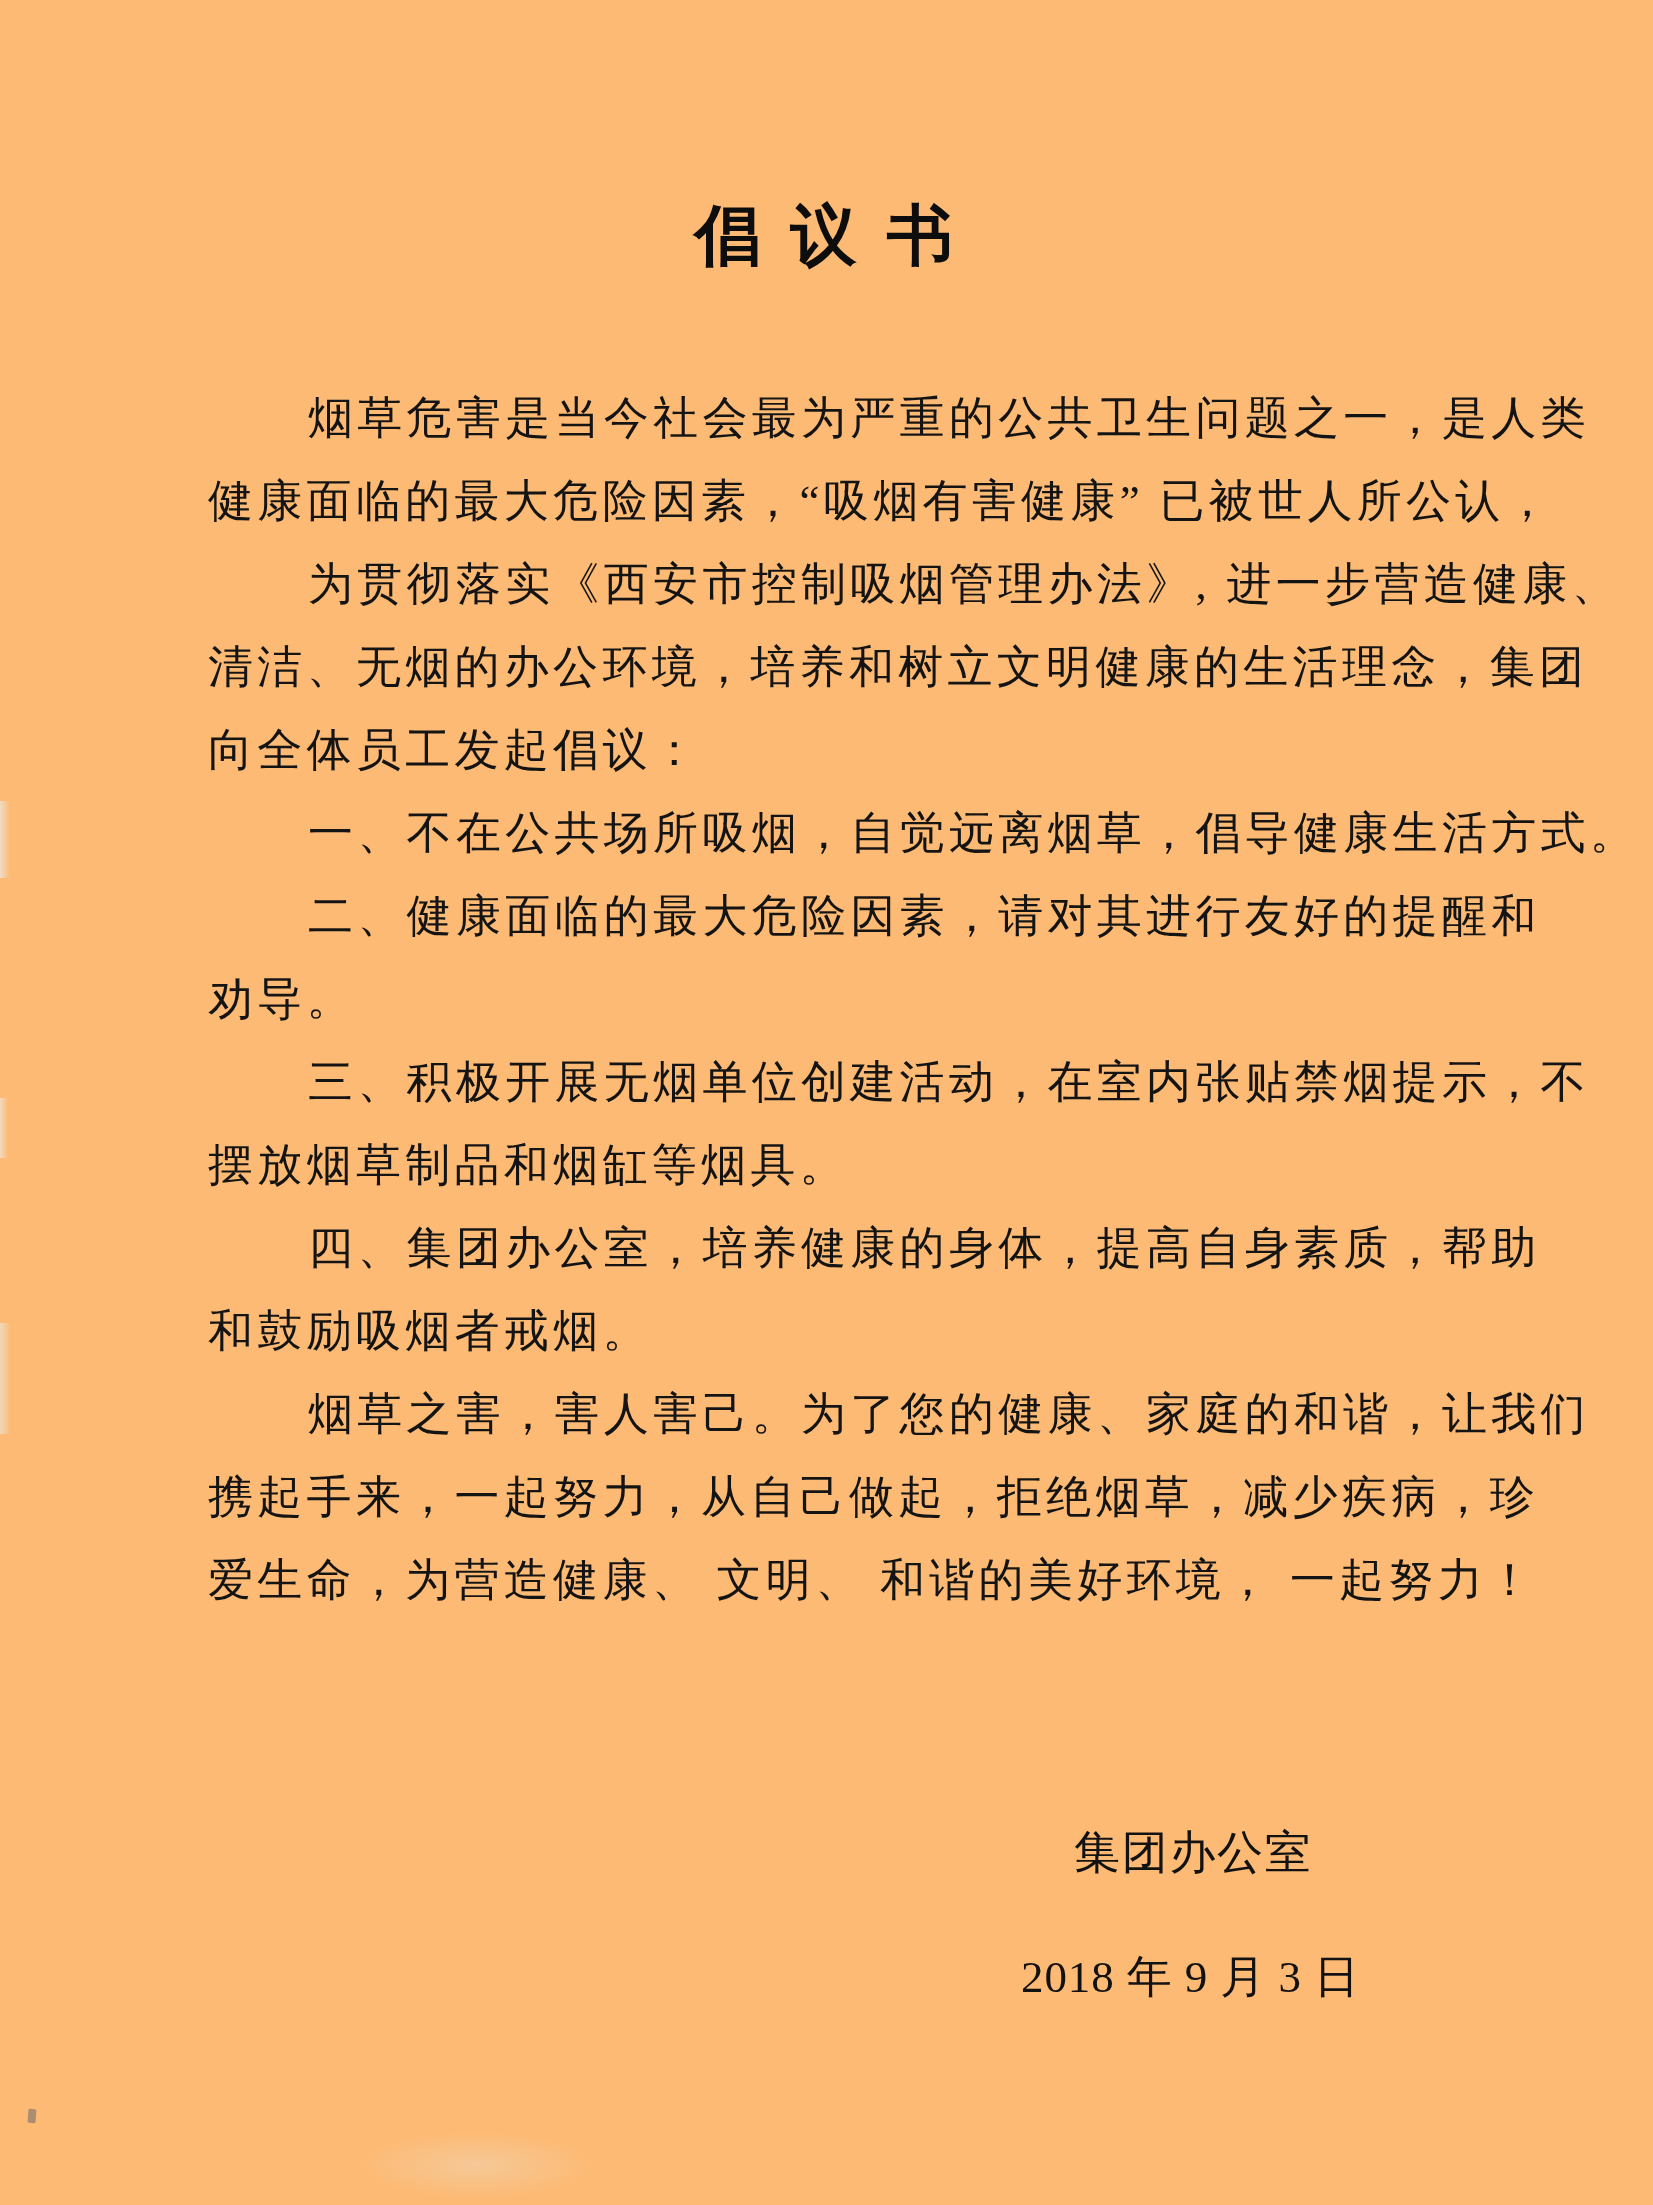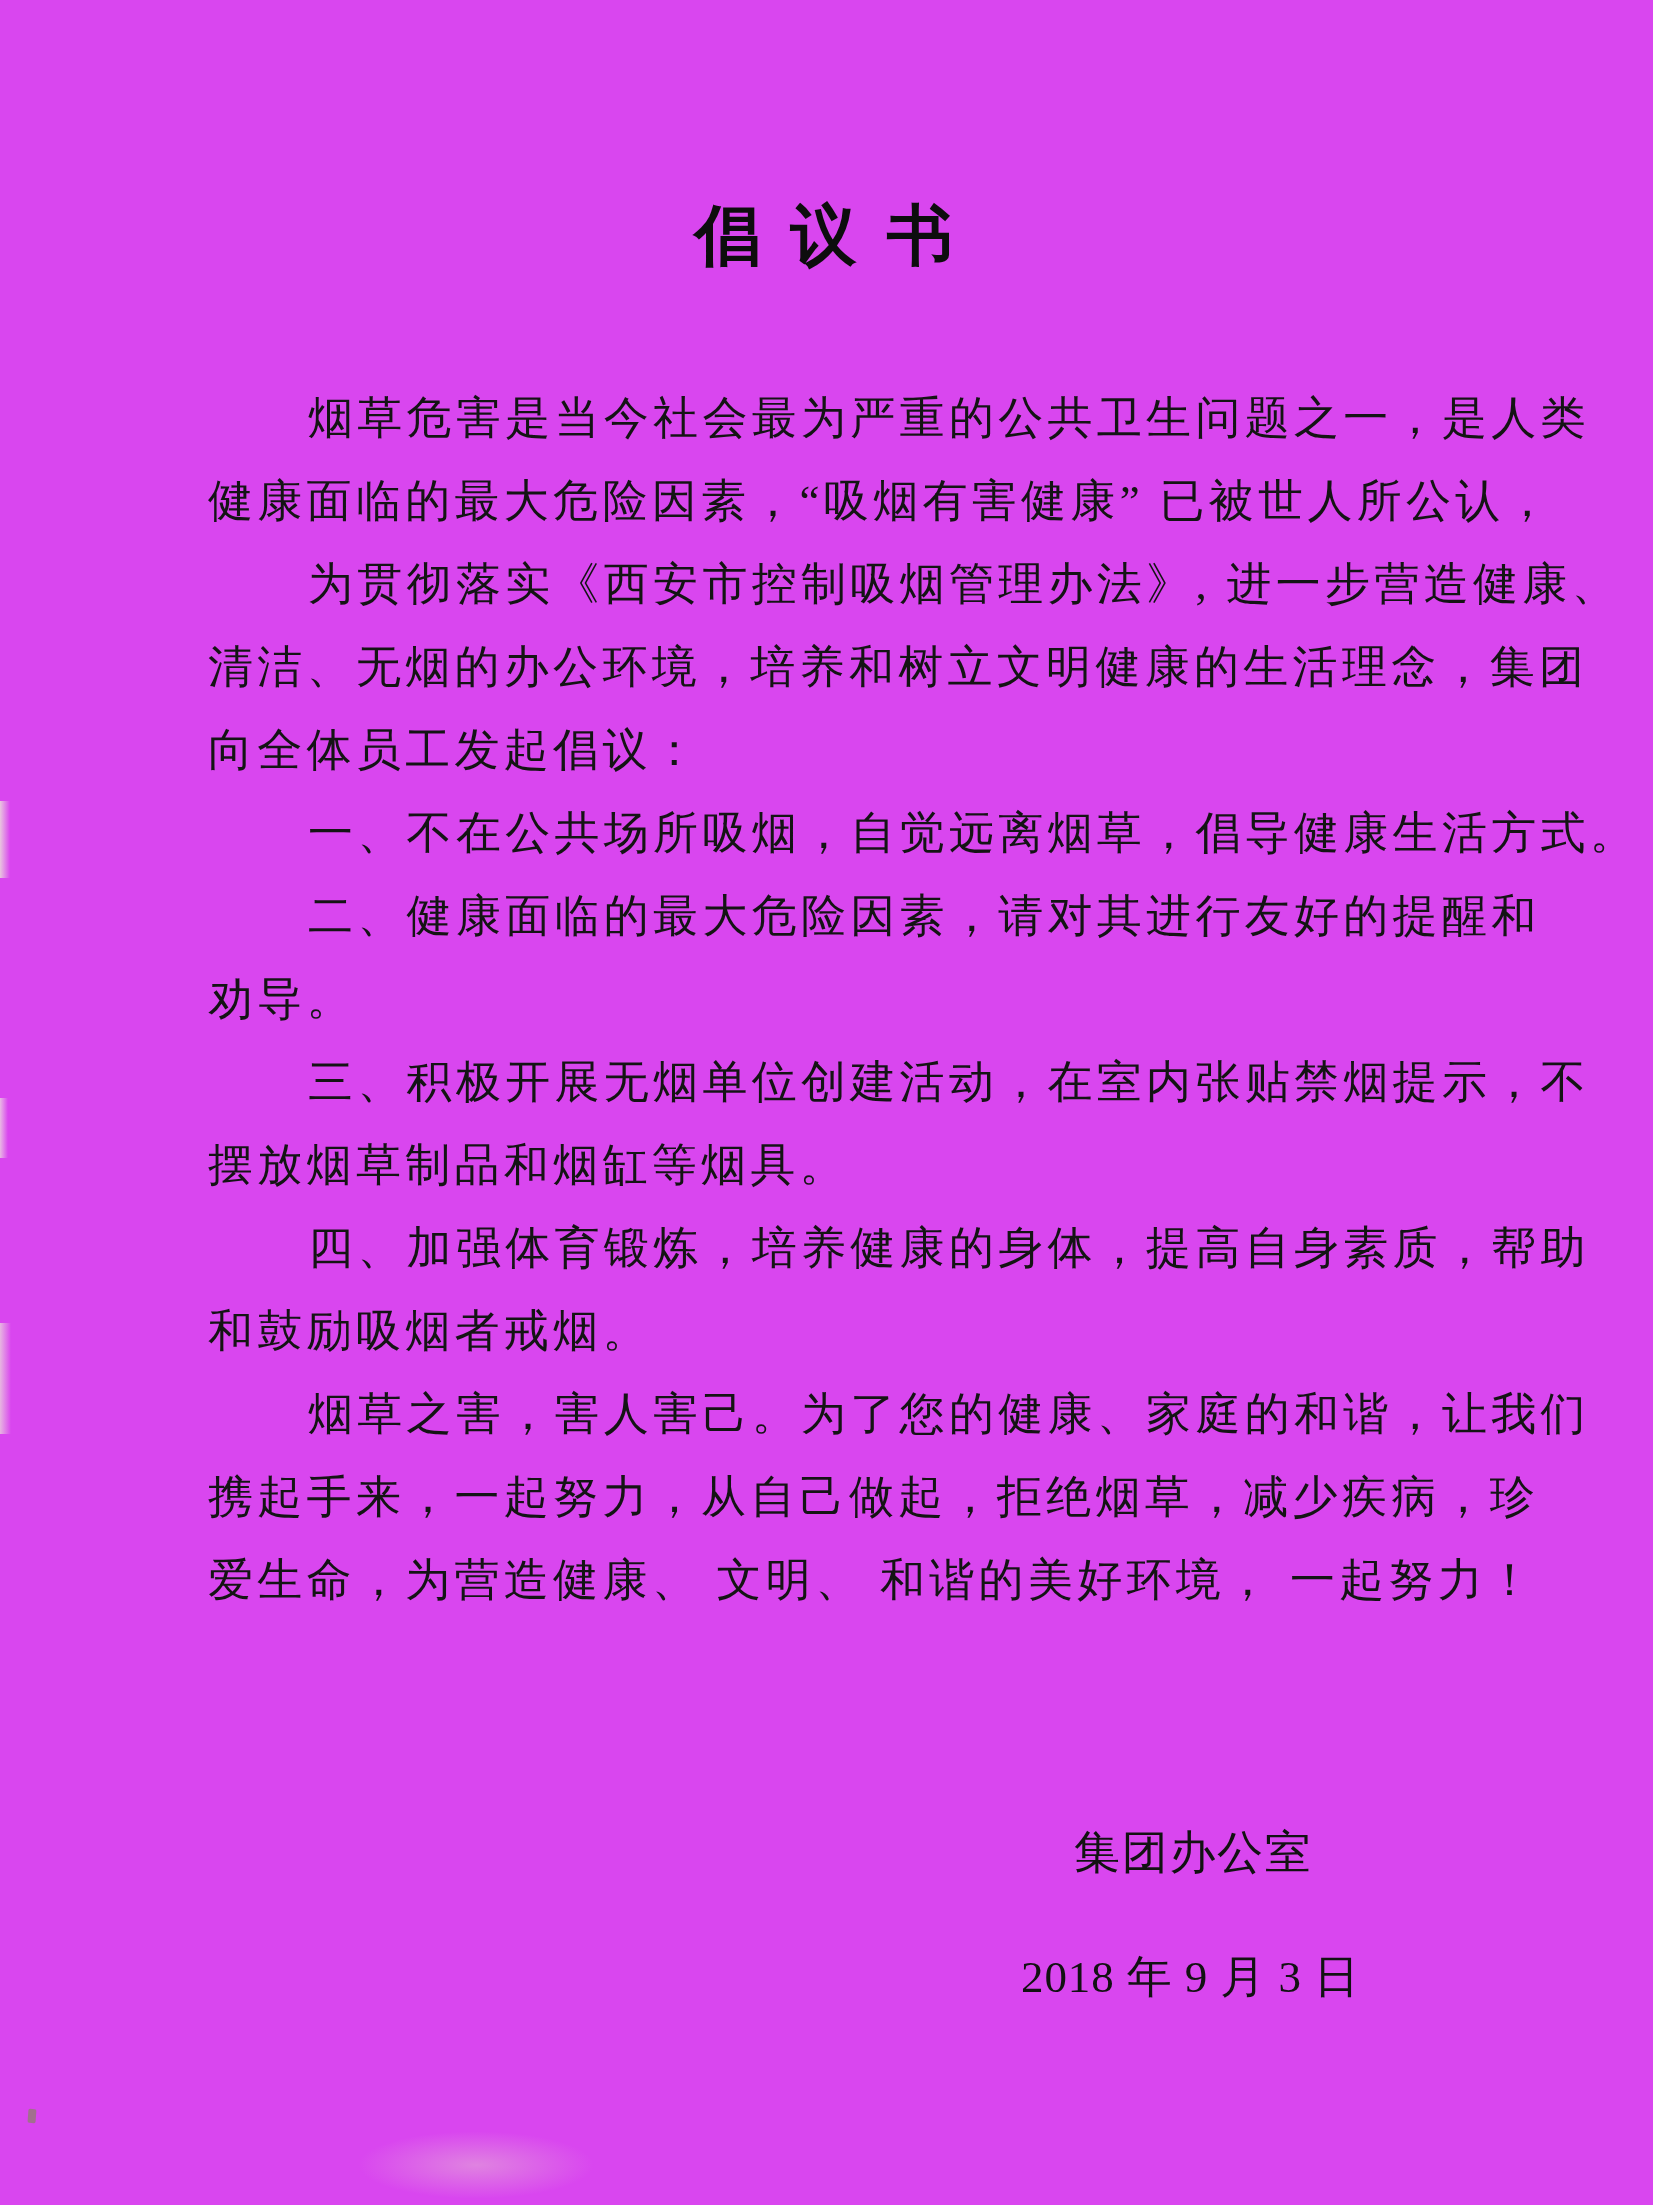"倡 议 书" .page { background: #d946ef -> #fdba74 }
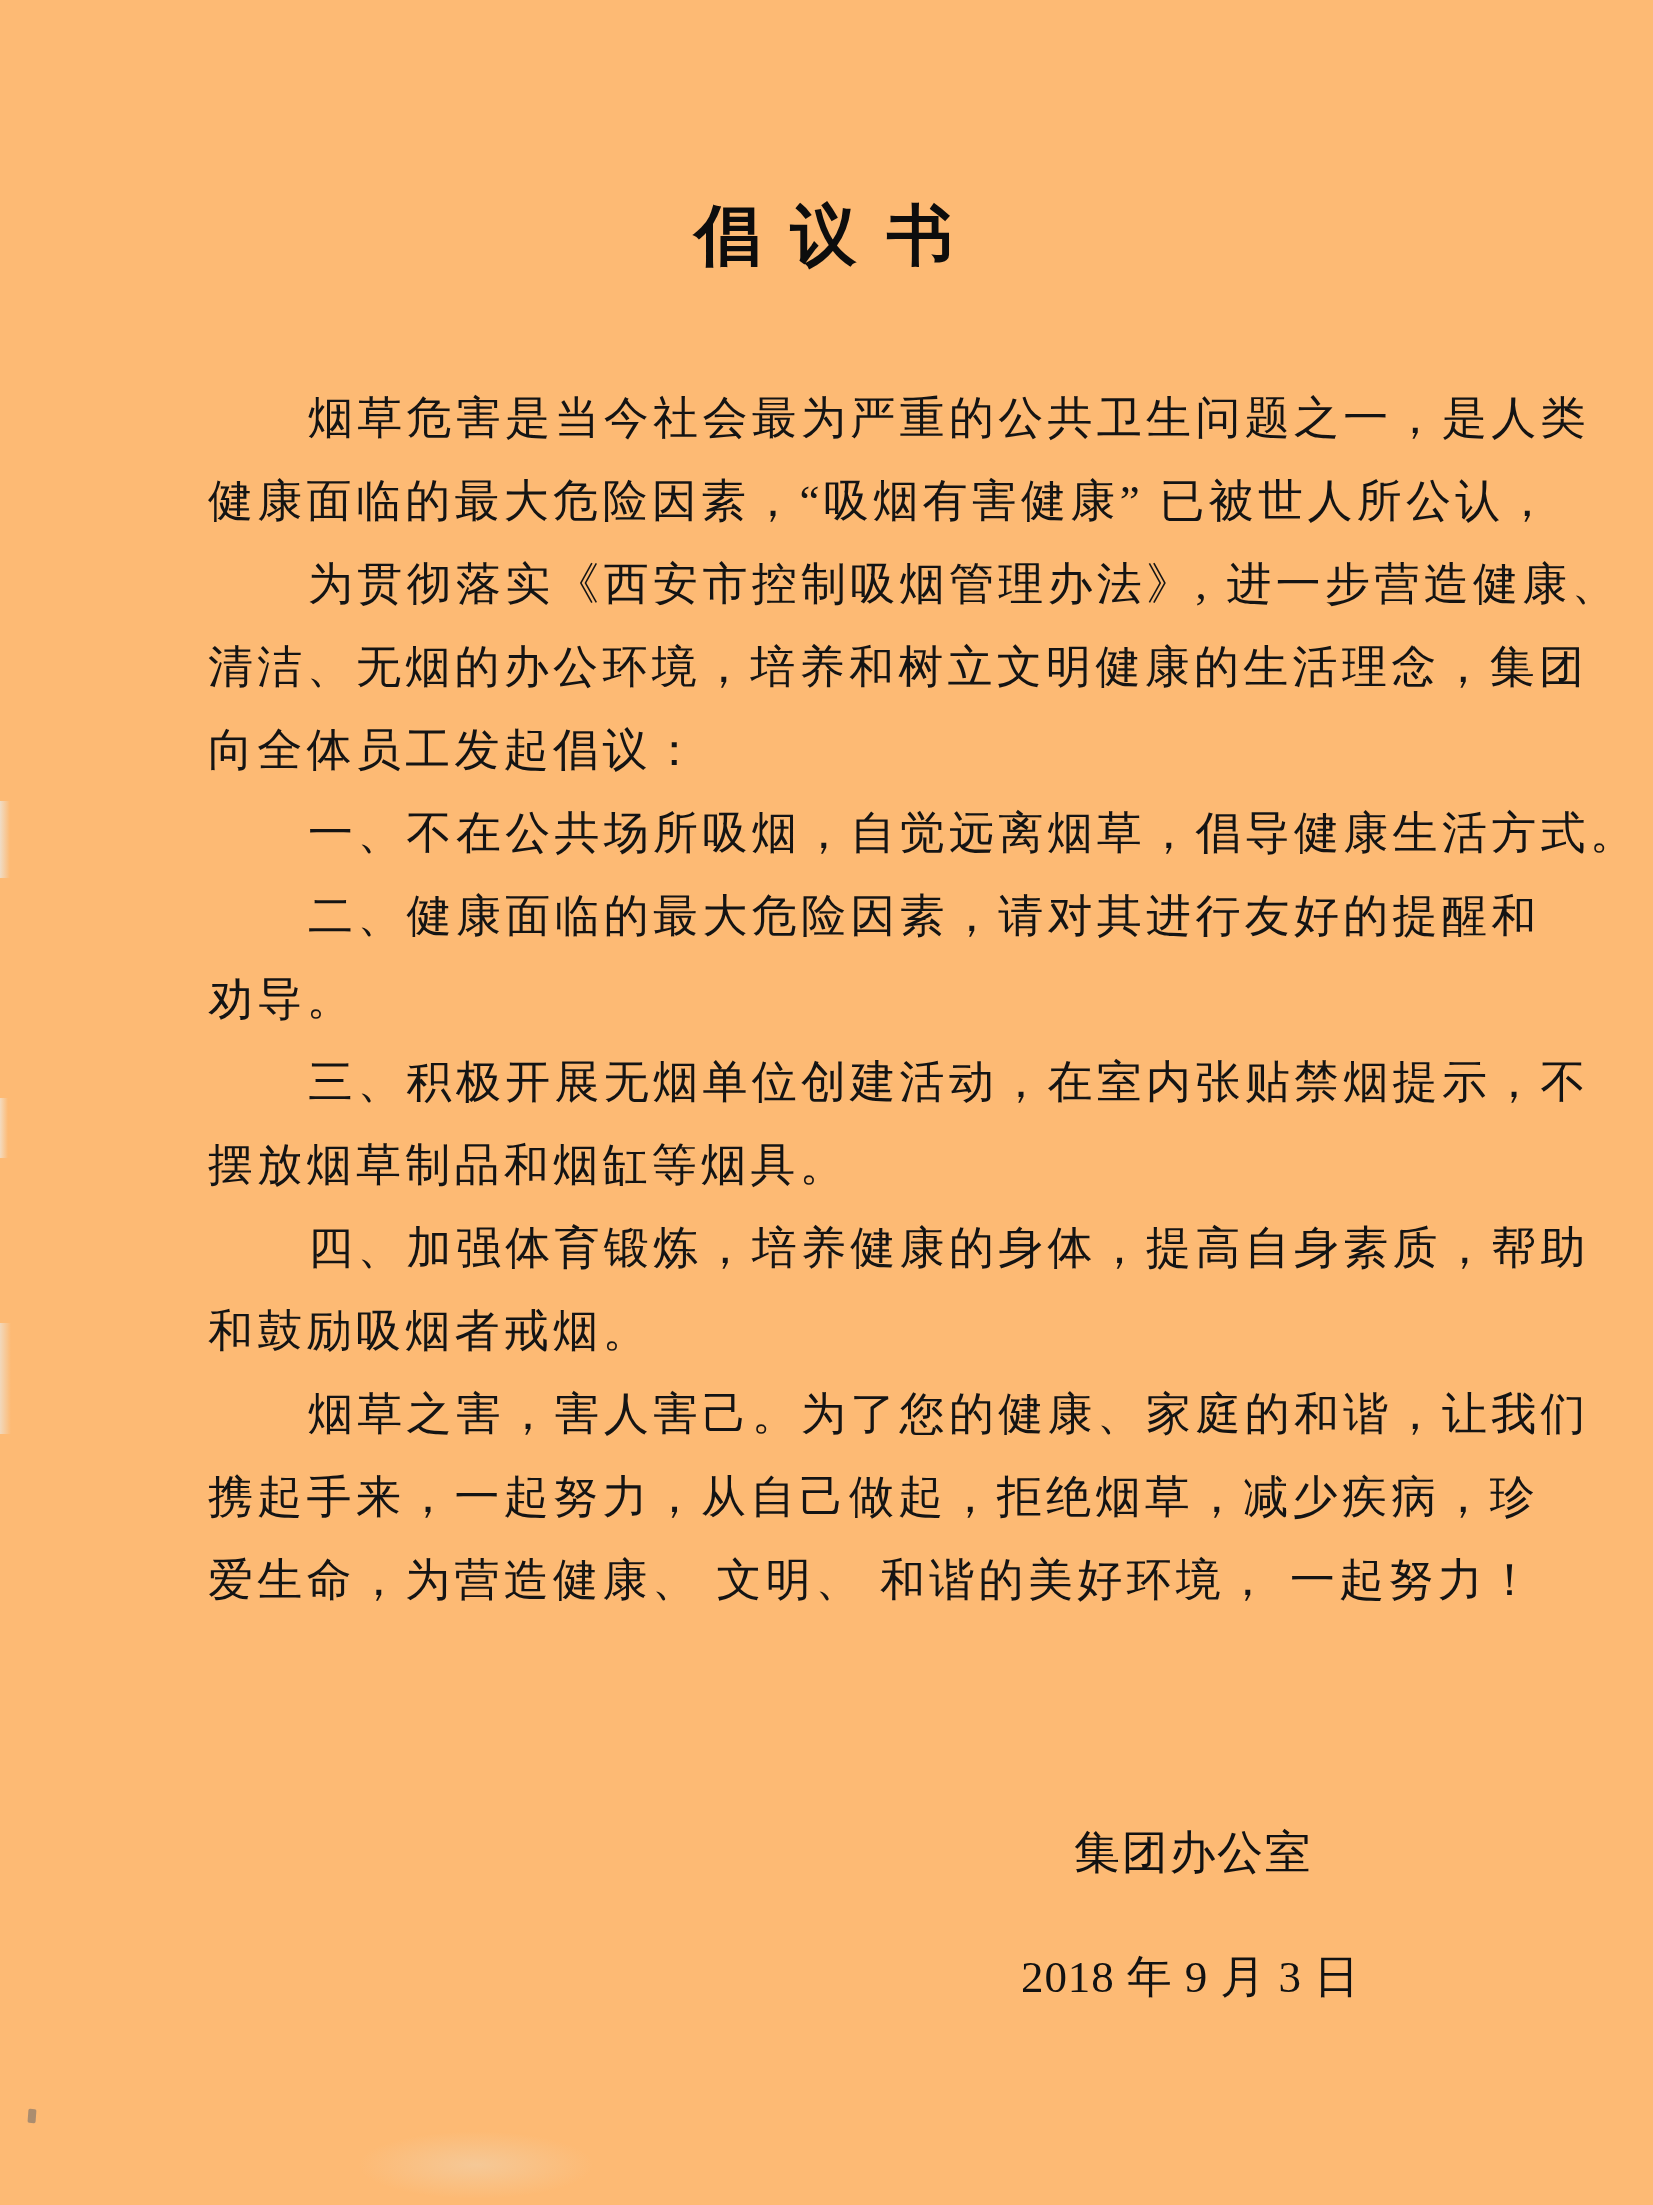"四、加强体育锻炼，培养健康的身体，提高自身素质，帮助" div.line { text: 加强体育锻炼 -> 集团办公室 }
